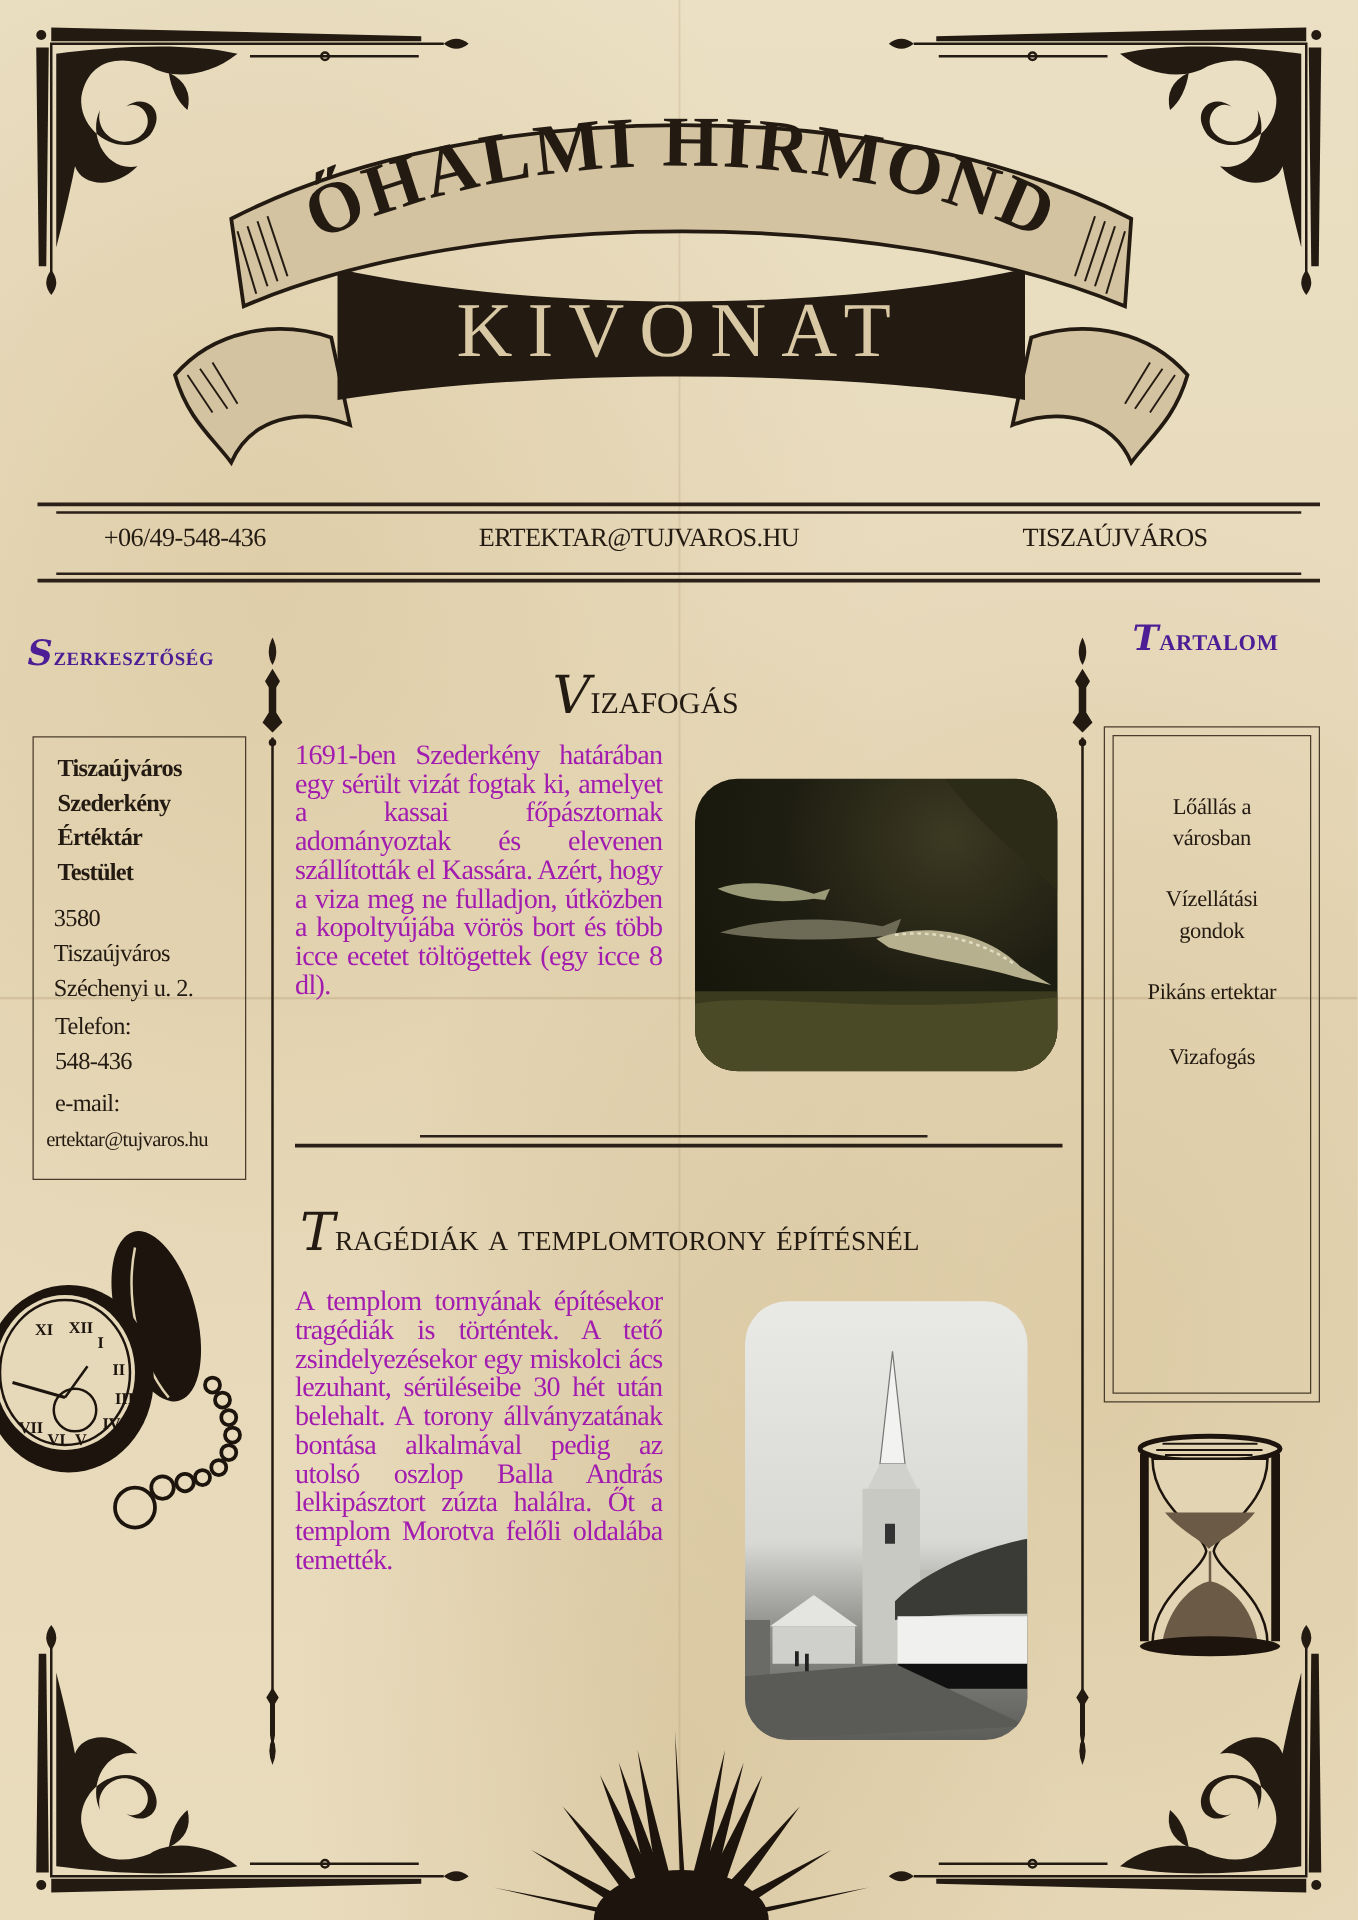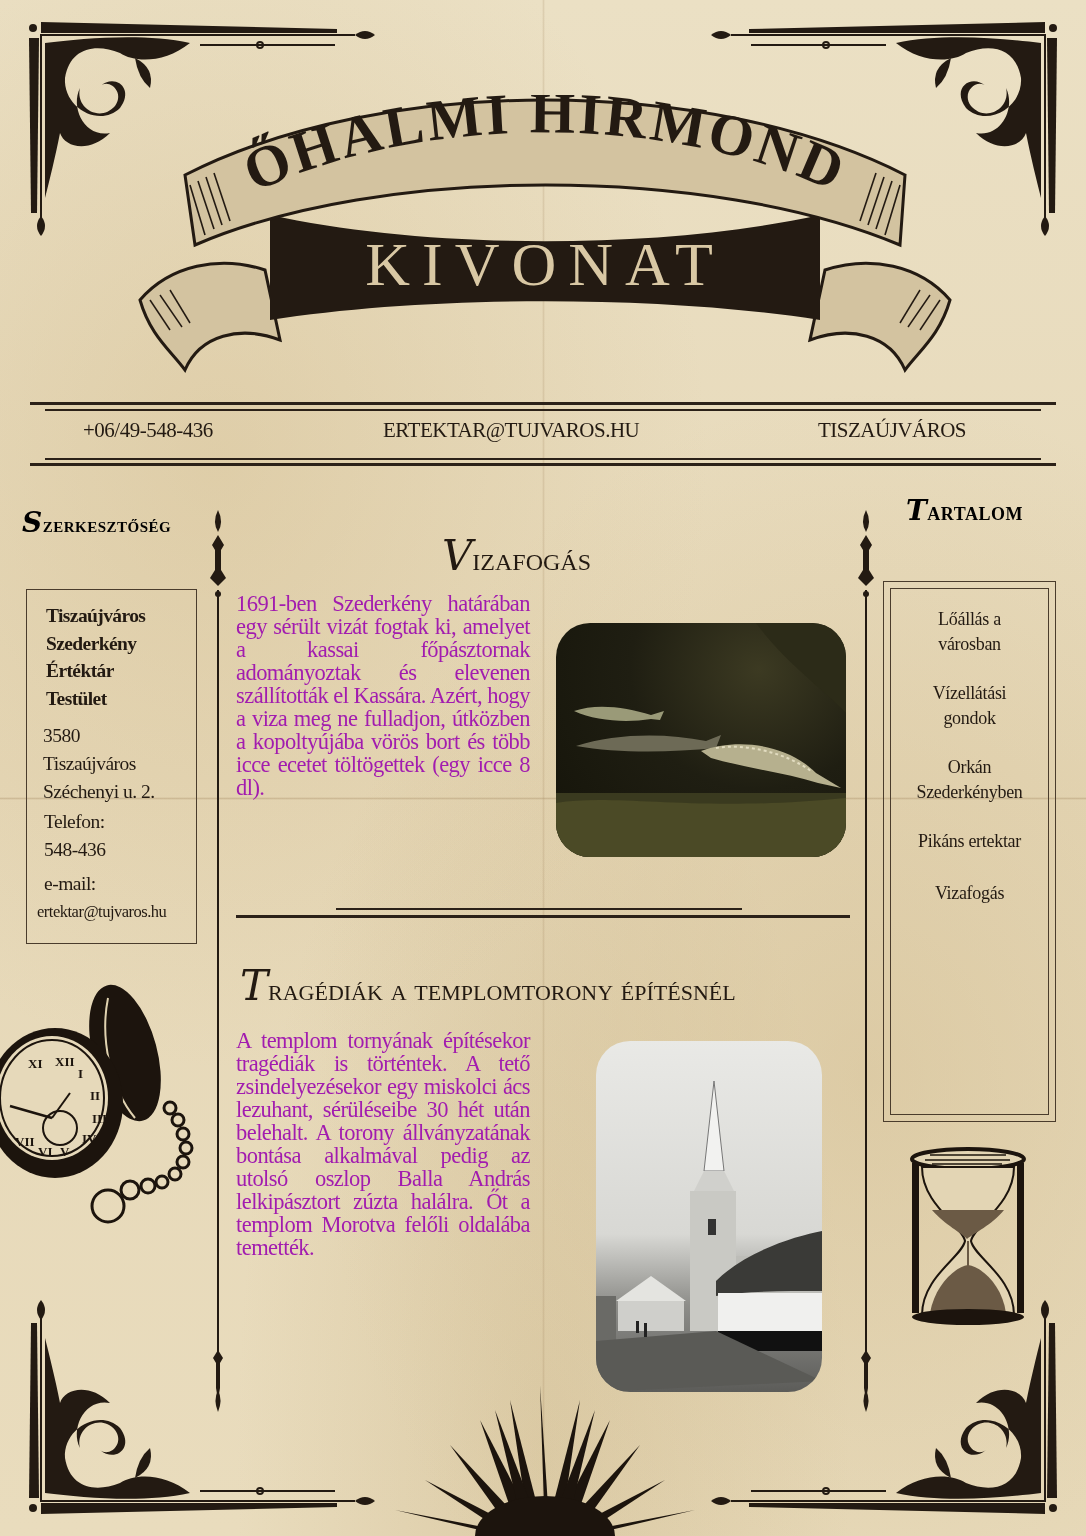"Szerkesztőség" .side-heading { color: #000000 -> #4c1d95 }
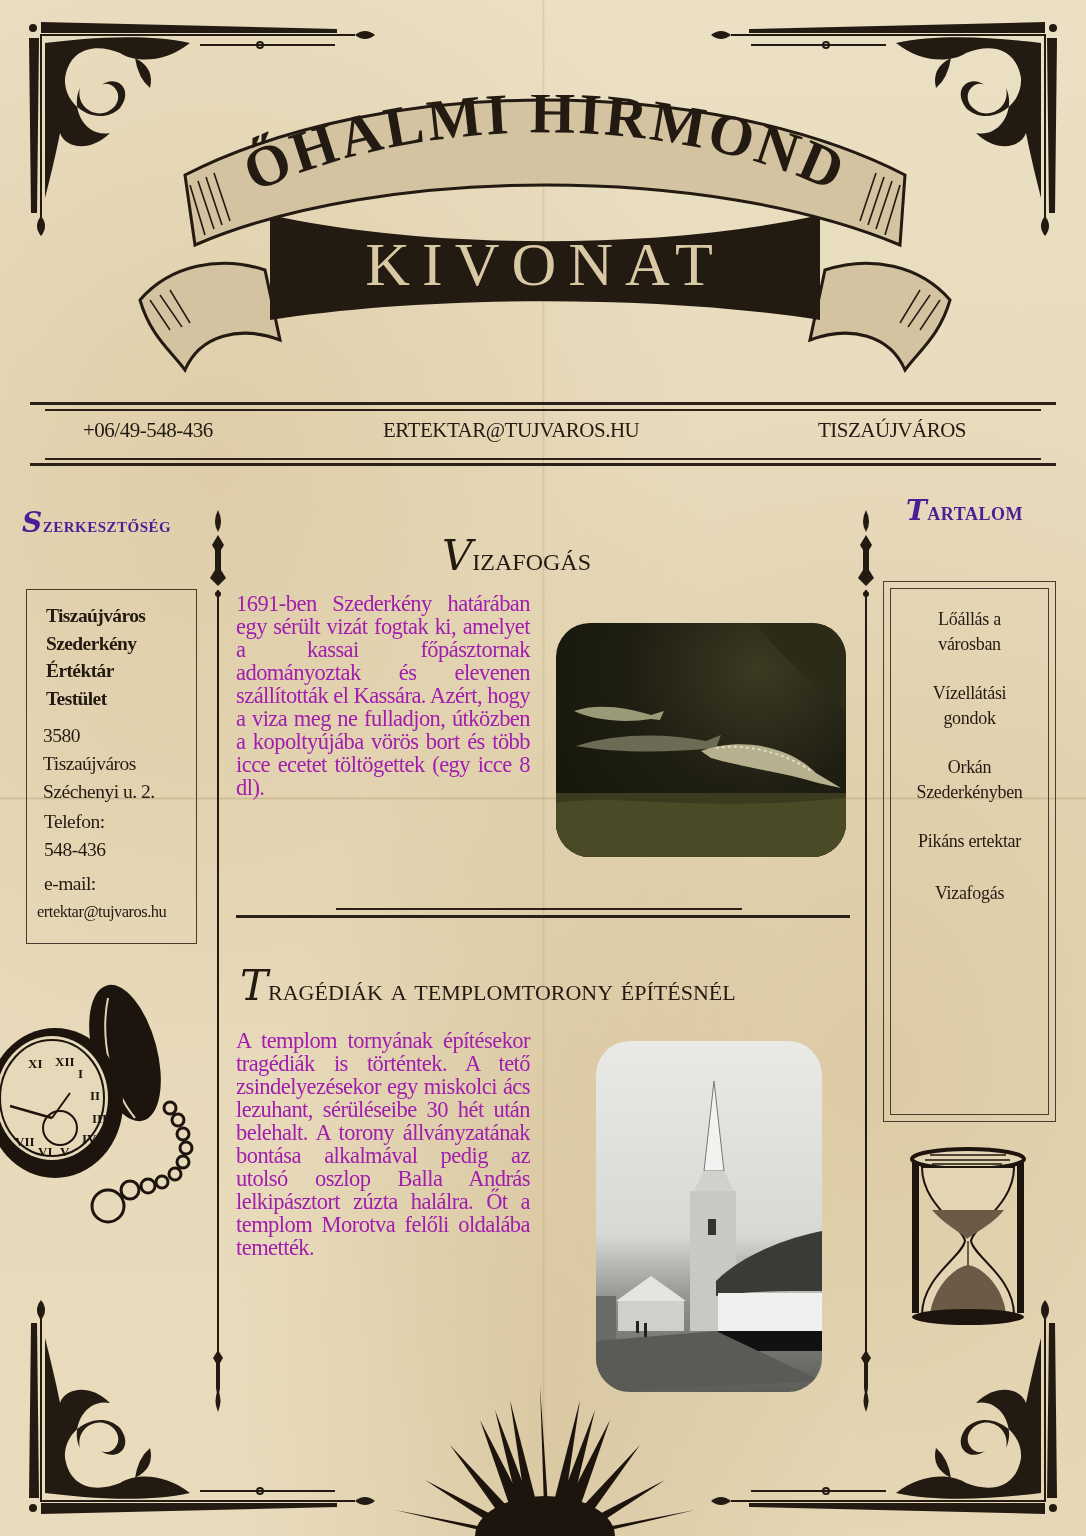"Lőállás a" .toc-inner { padding-top: 18px -> 44px }
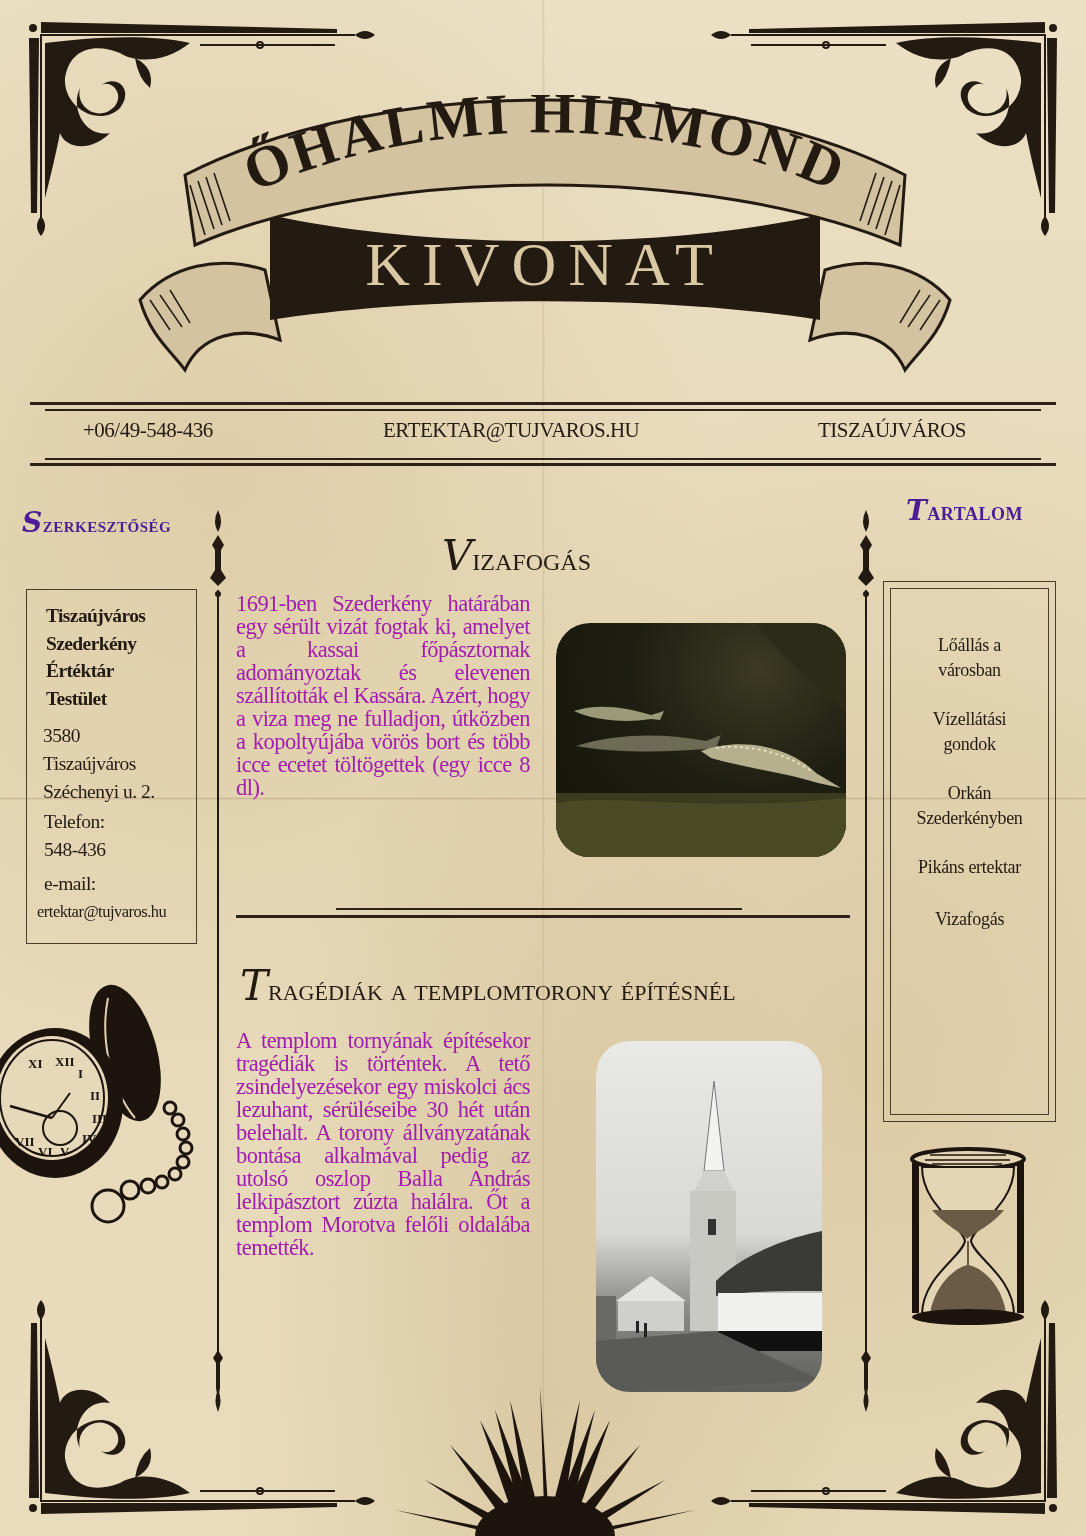"Orkán" a.toc-item { html: <a> <span>Orkán</span><br><span>Szederkényben</span> </a> -> none }
